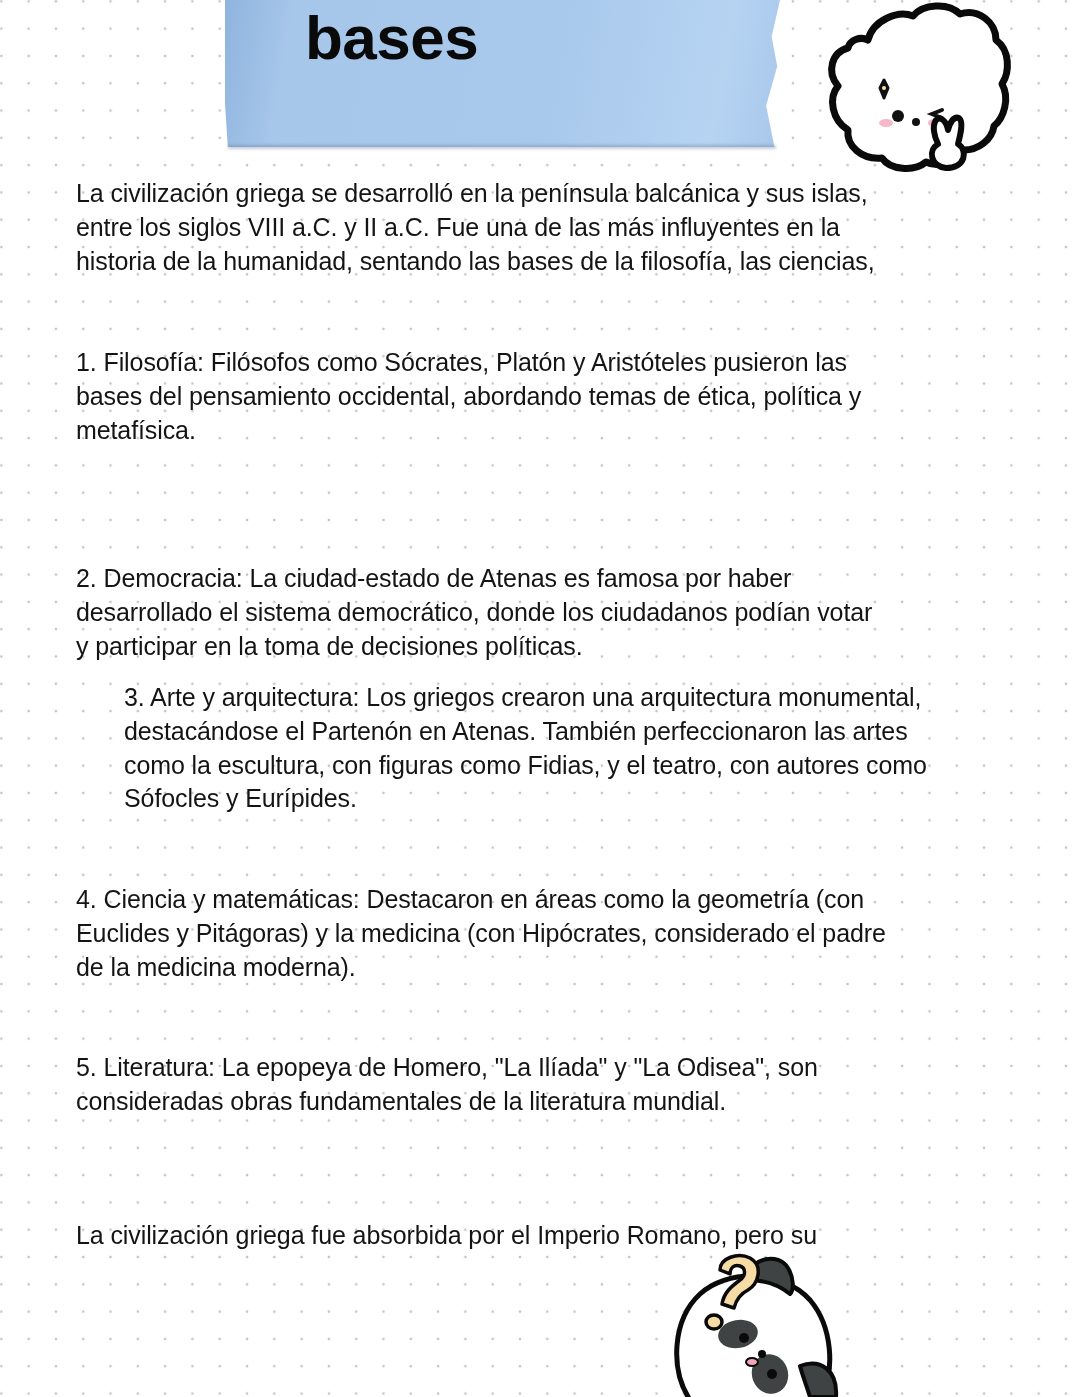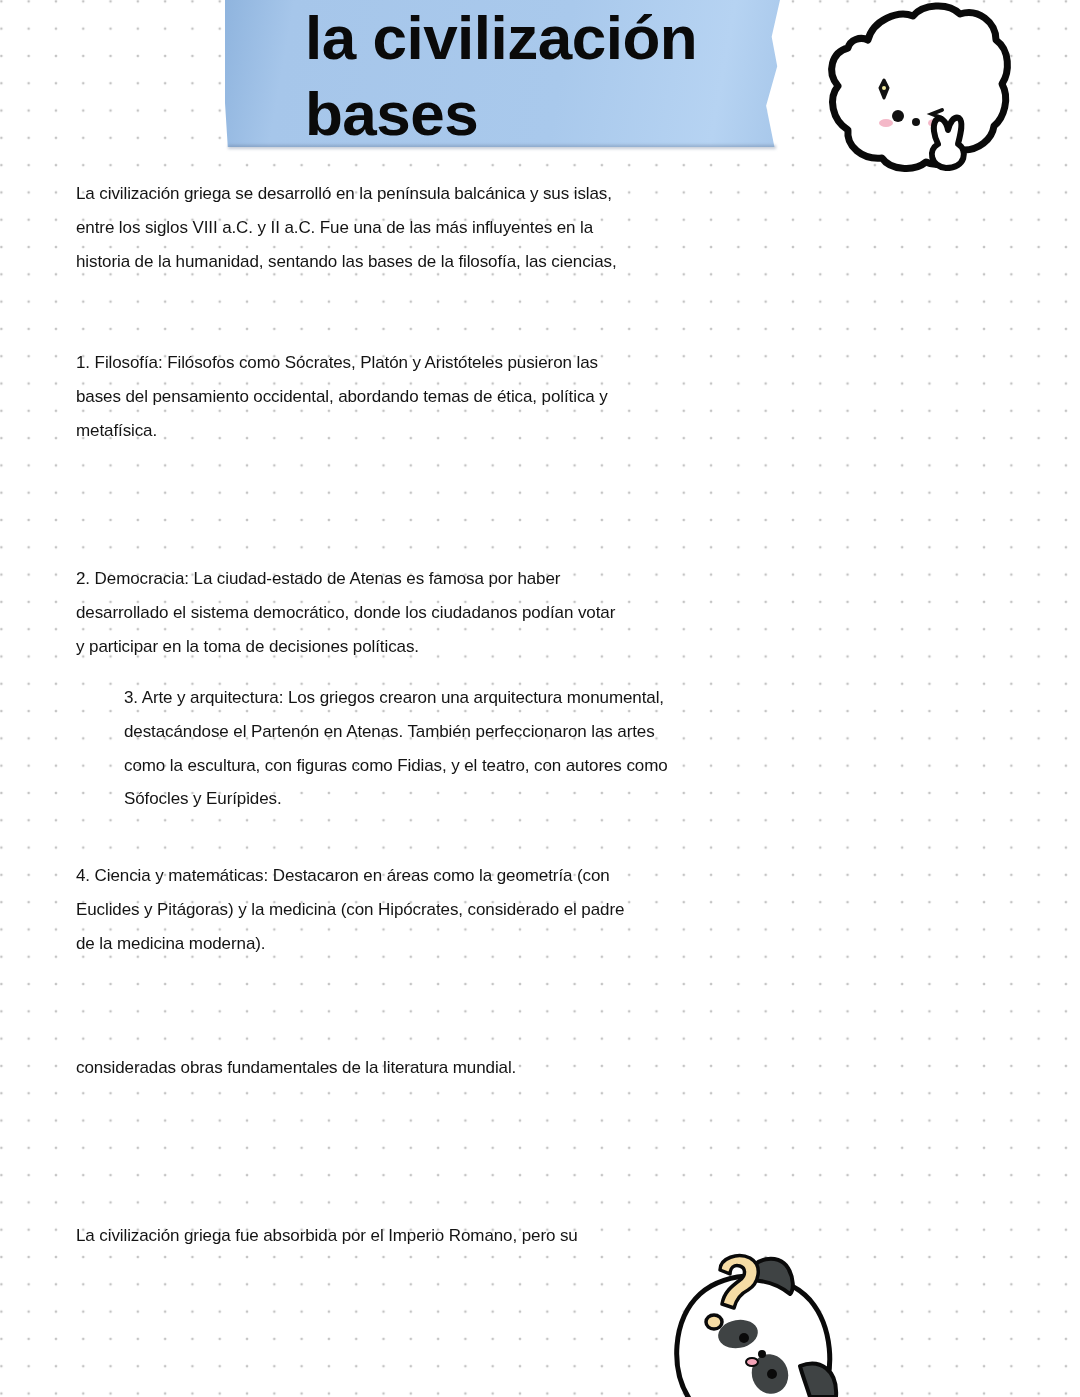"la civilización" span { html: <span>la civilización</span> -> none }
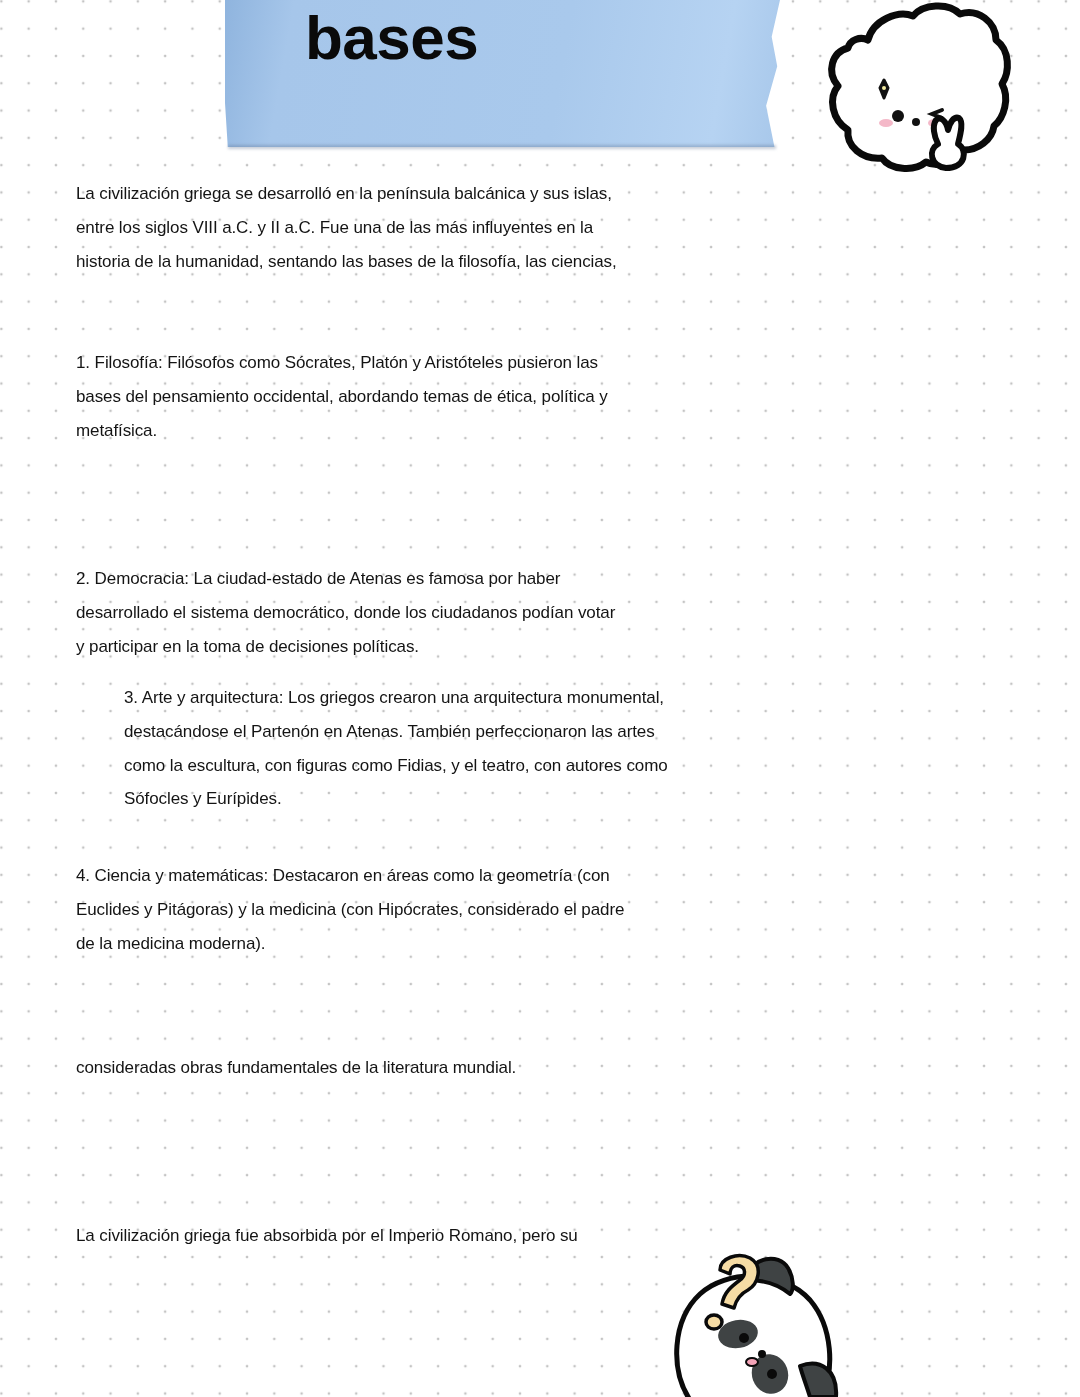"La civilización griega se desarrolló" .para { font-size: 17px -> 25px }
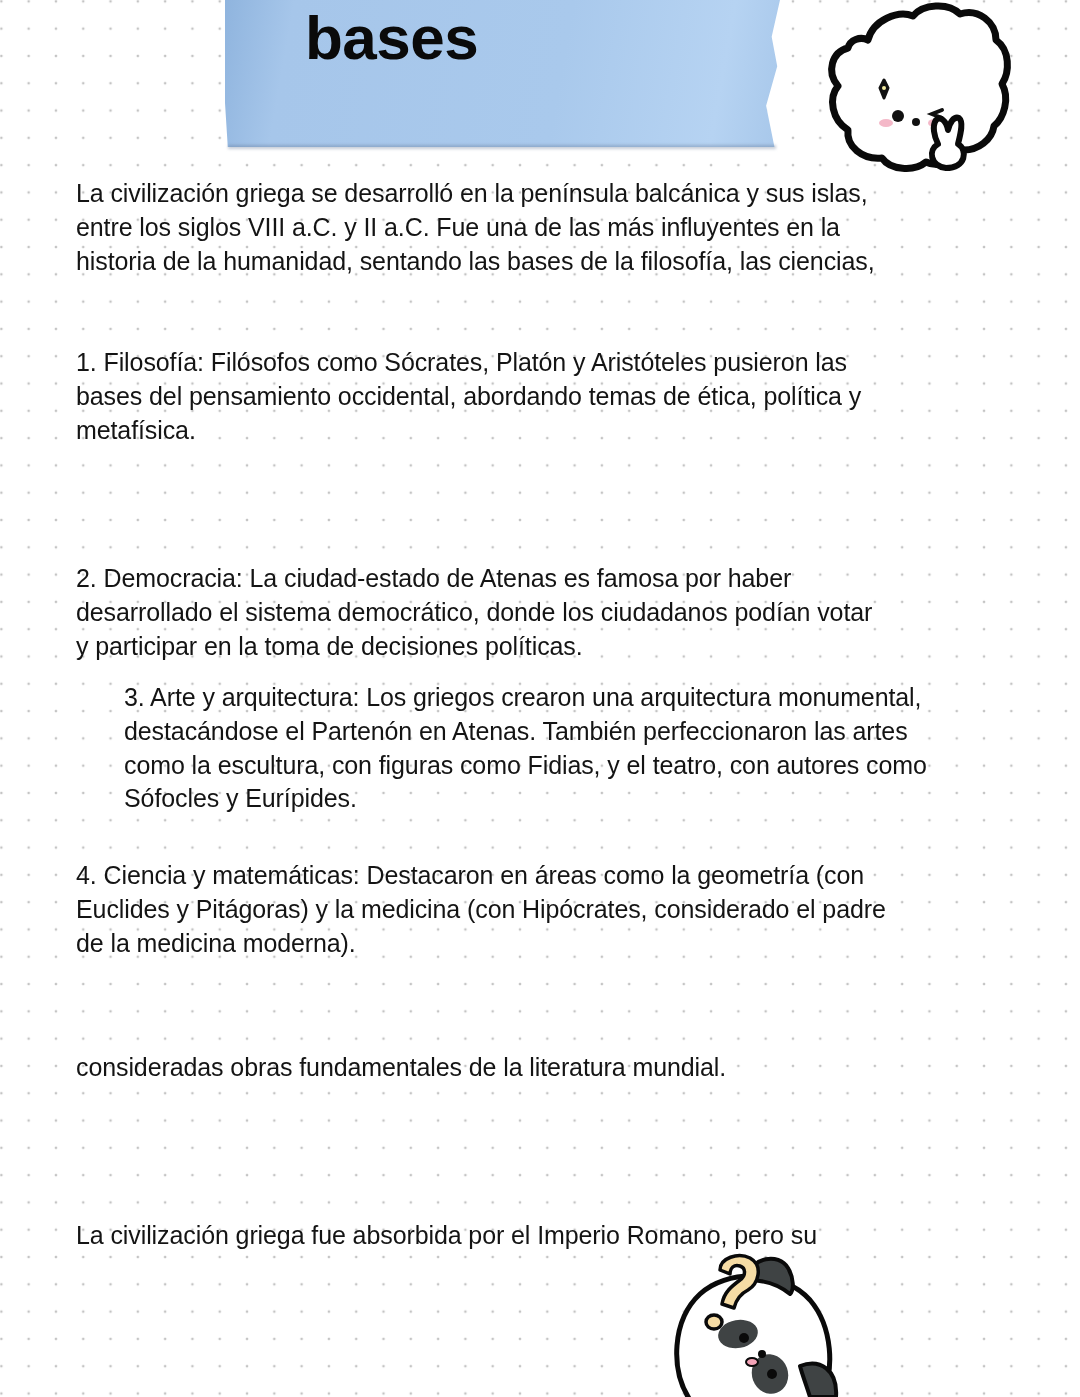"4. Ciencia y matemáticas: Destacaron" .p4 { top: 682px -> 706px }
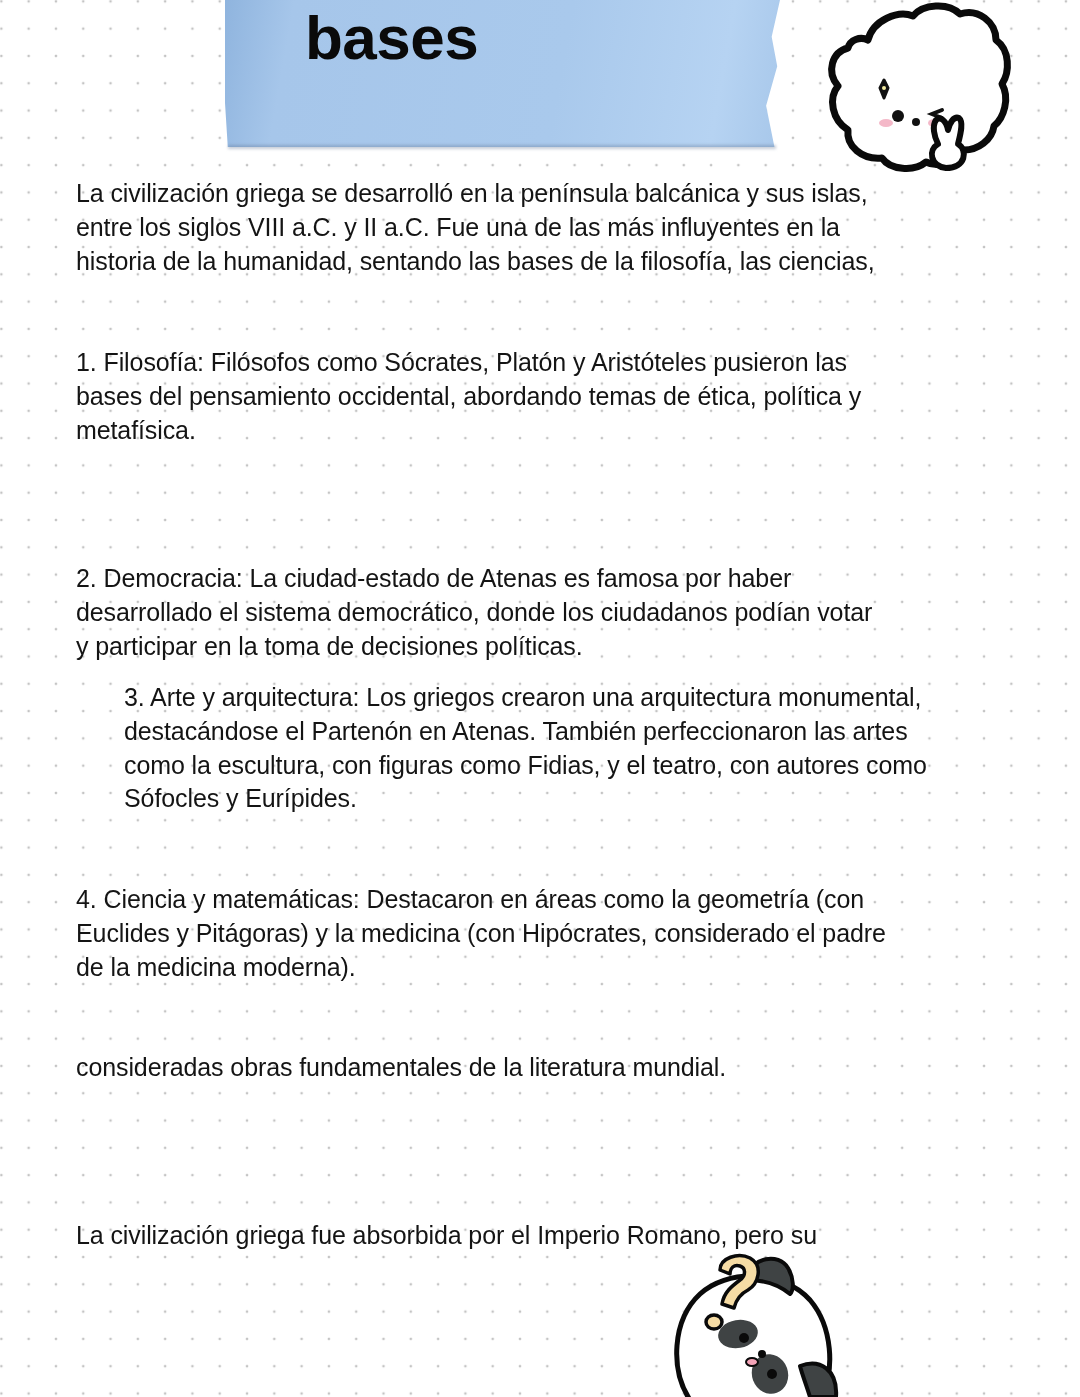"5. Literatura: La epopeya de" span.line { html: none -> <span>5. Literatura: La epopeya de Homero, "La Ilíada" y "La Odisea", son</span> }
